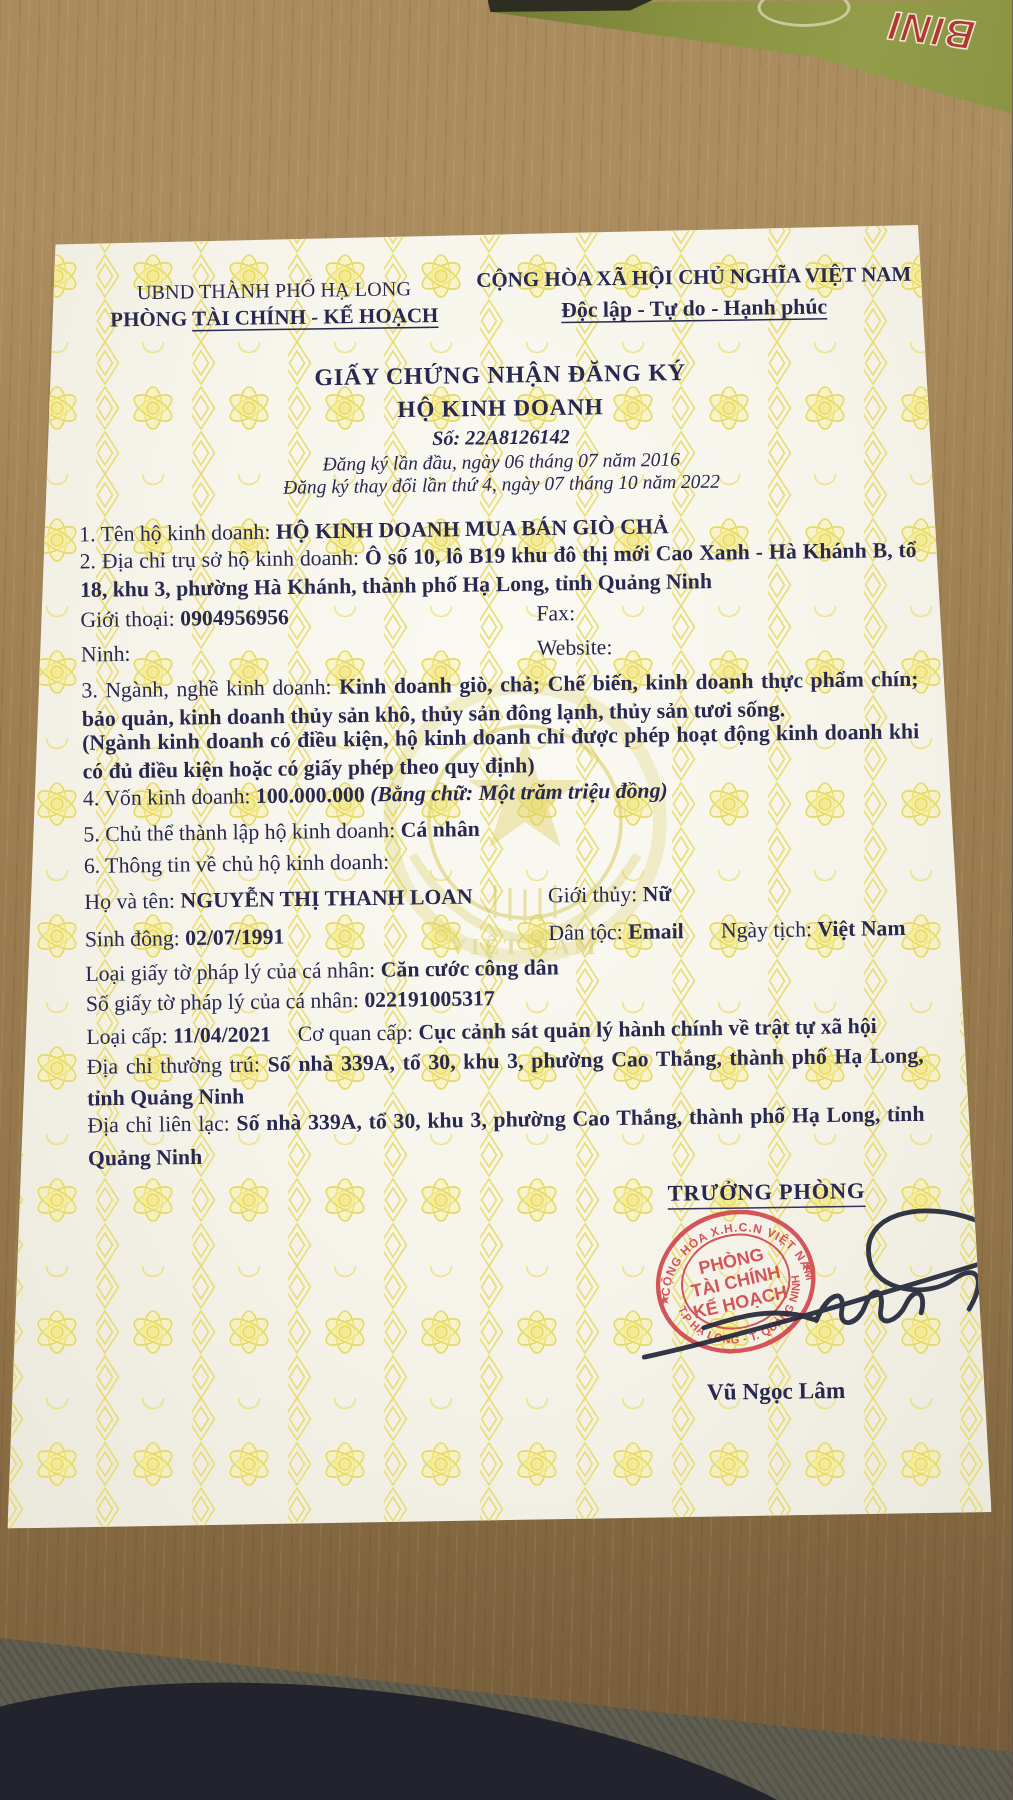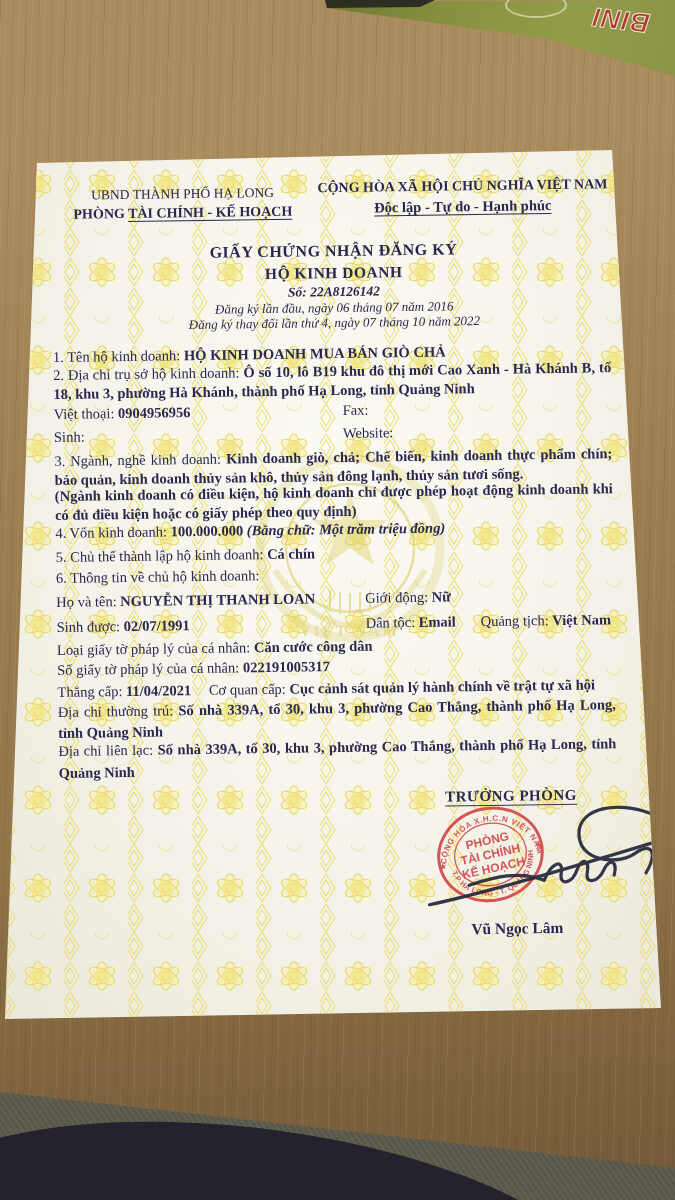"Việt thoại:" span.lbl { text: Việt -> Giới }
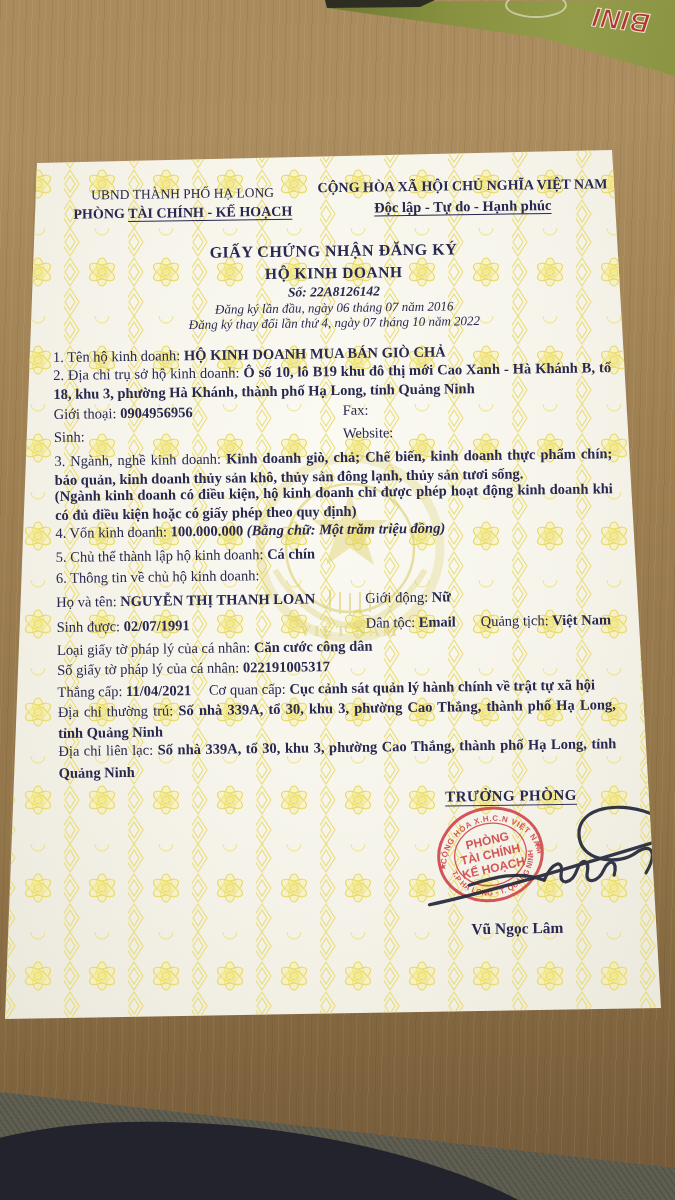"Fax:" .c1 { left: 289px -> 304px }
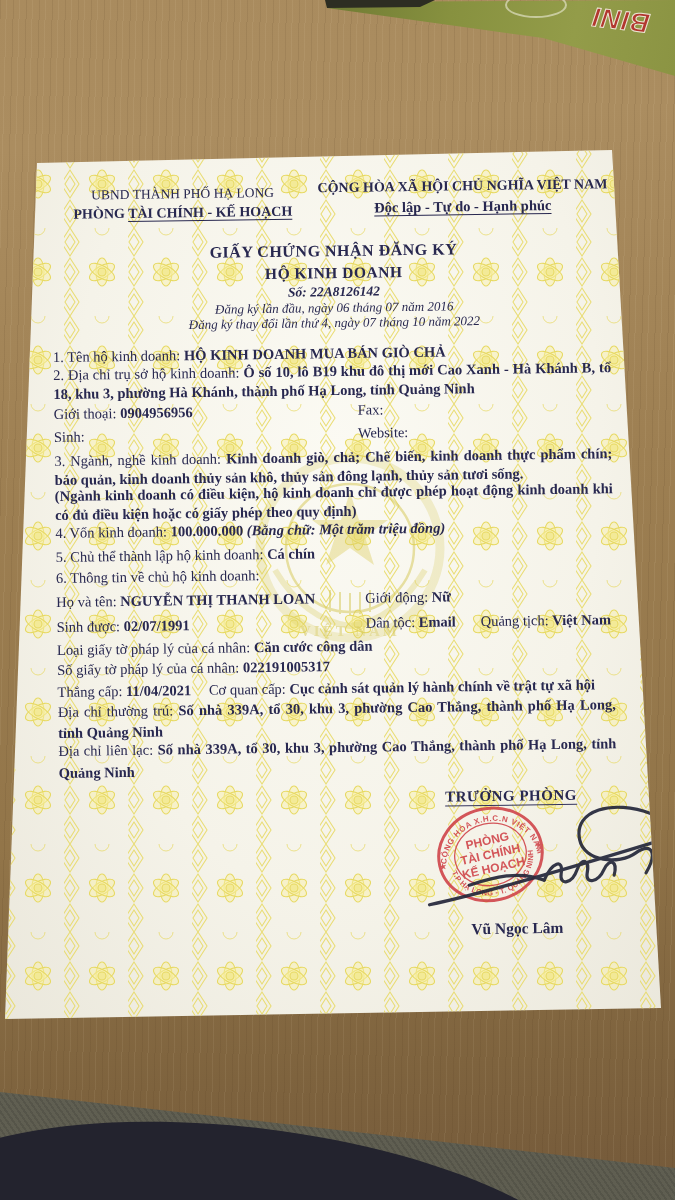"Sinh:" span.lbl { text: Sinh -> Ninh }
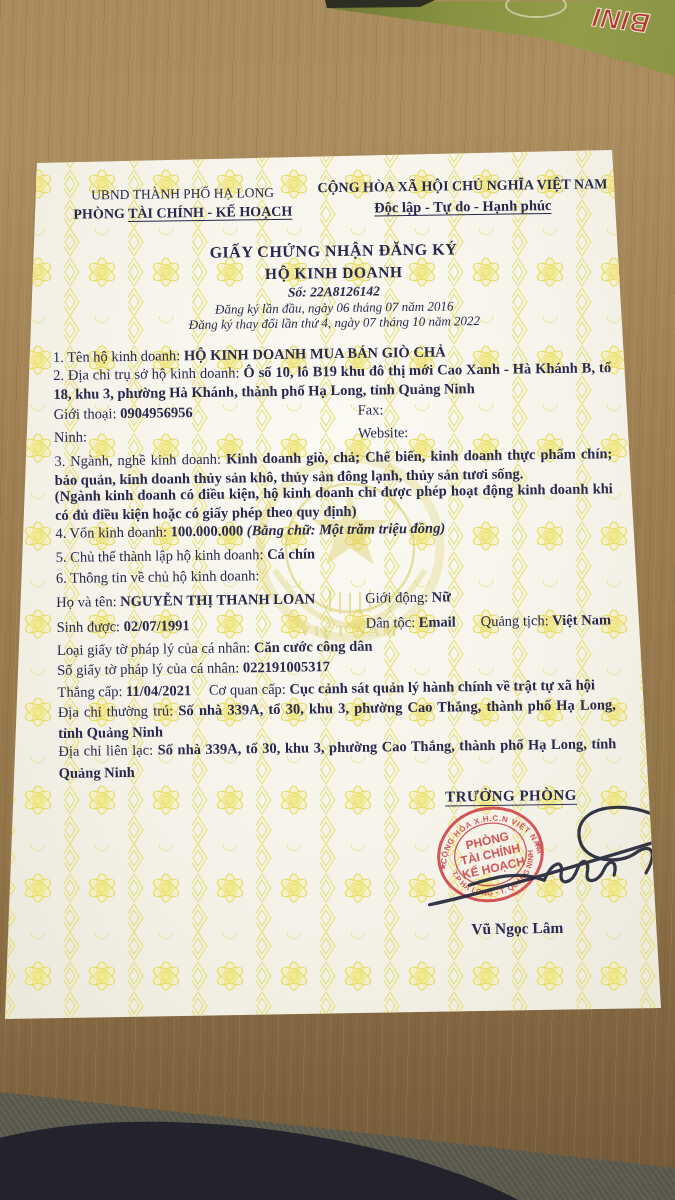"Cá chín" span.val { text: chín -> nhân }
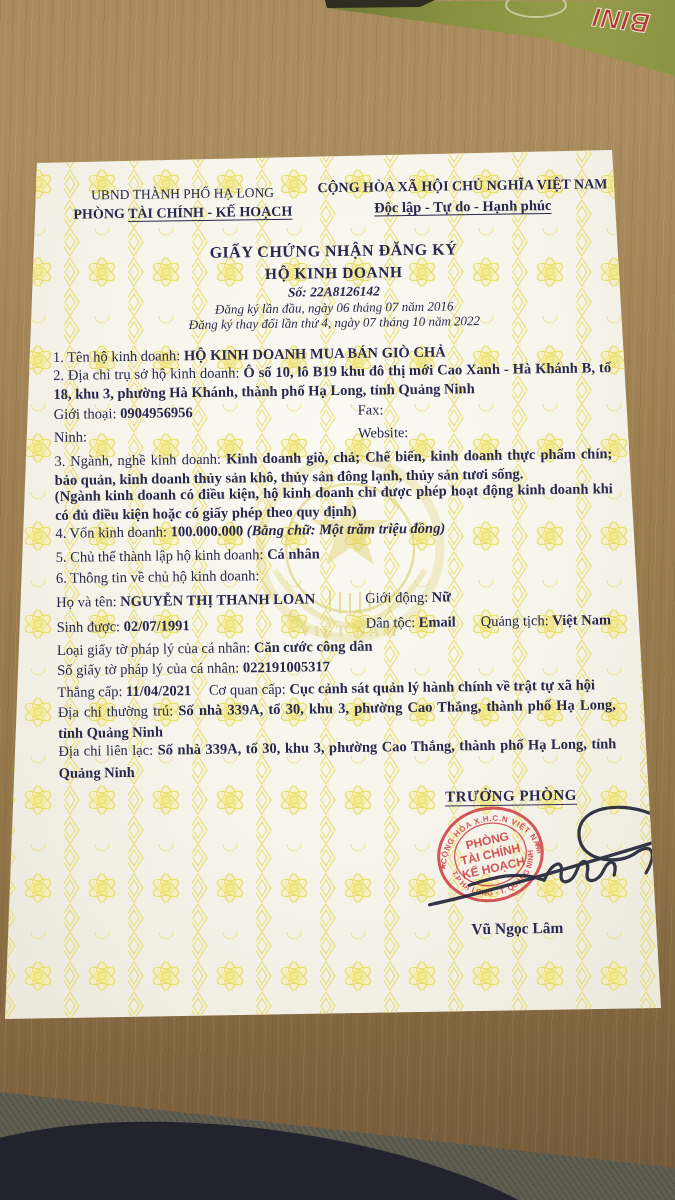"Giới động:" span.lbl { text: động -> thủy }
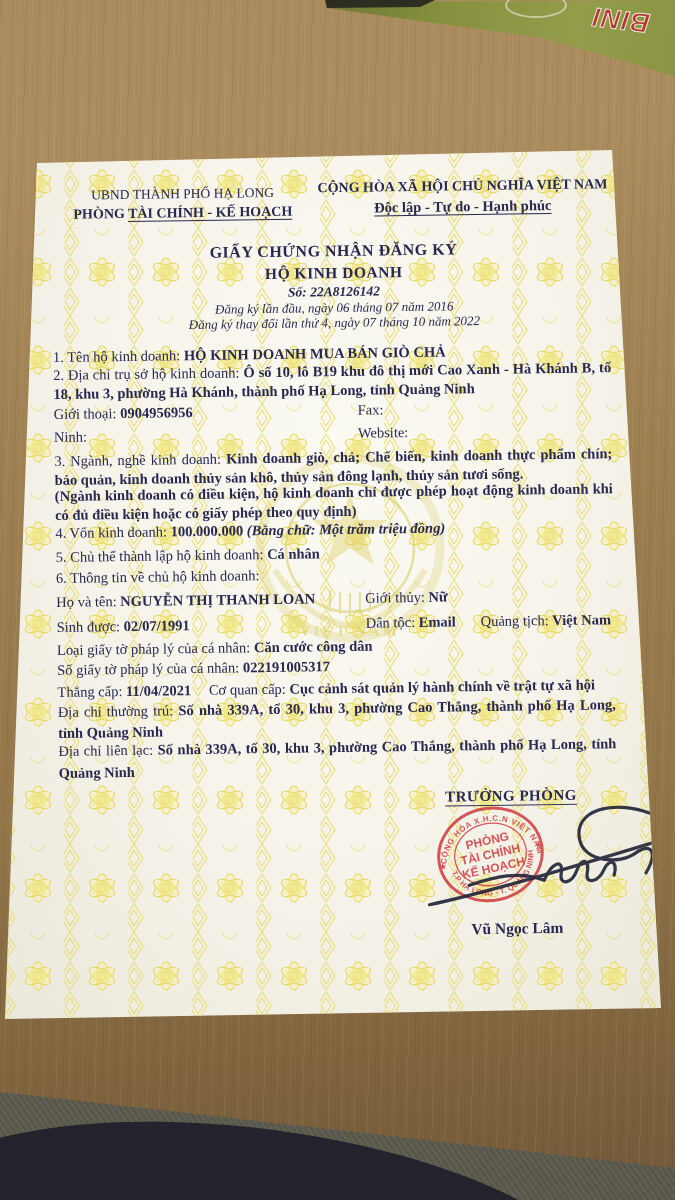"Sinh được:" span.lbl { text: được -> đông }
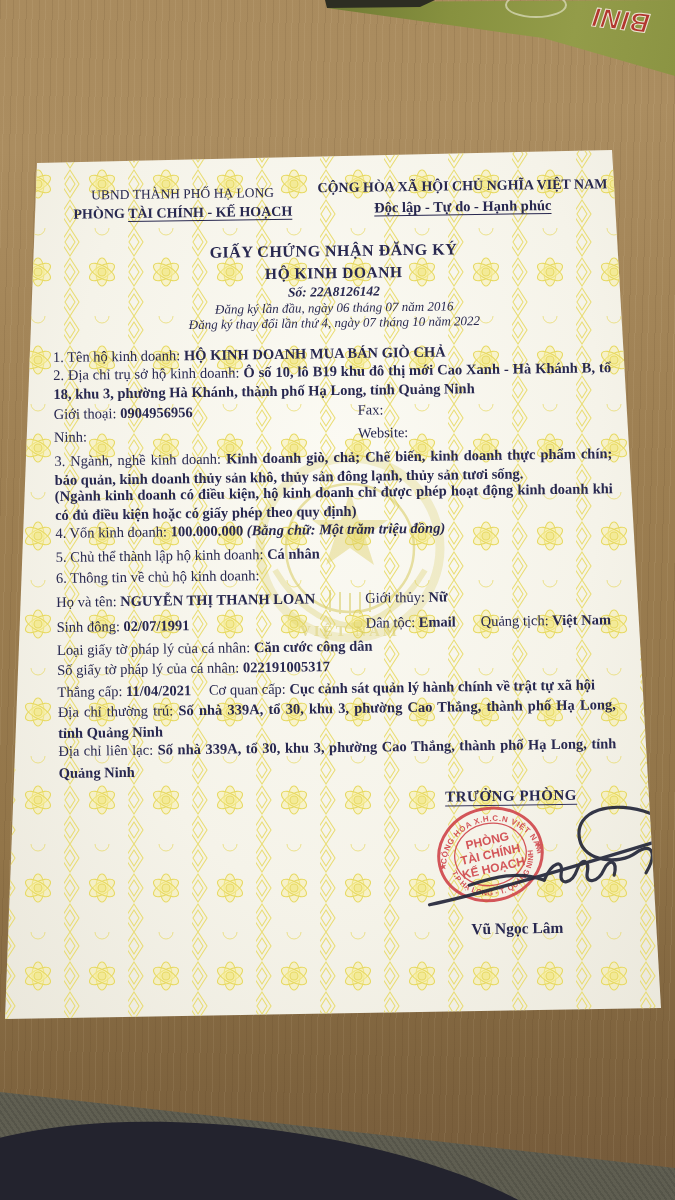"Quảng tịch:" span.lbl { text: Quảng -> Ngày }
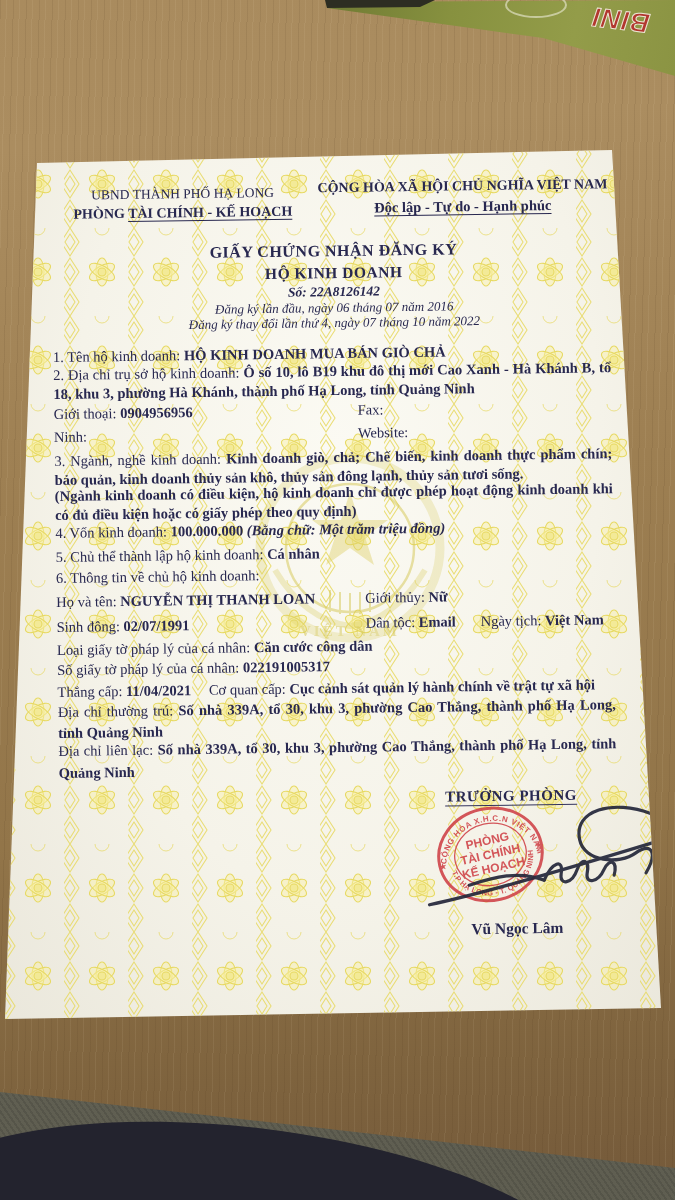"Thắng cấp:" span.lbl { text: Thắng -> Loại }
